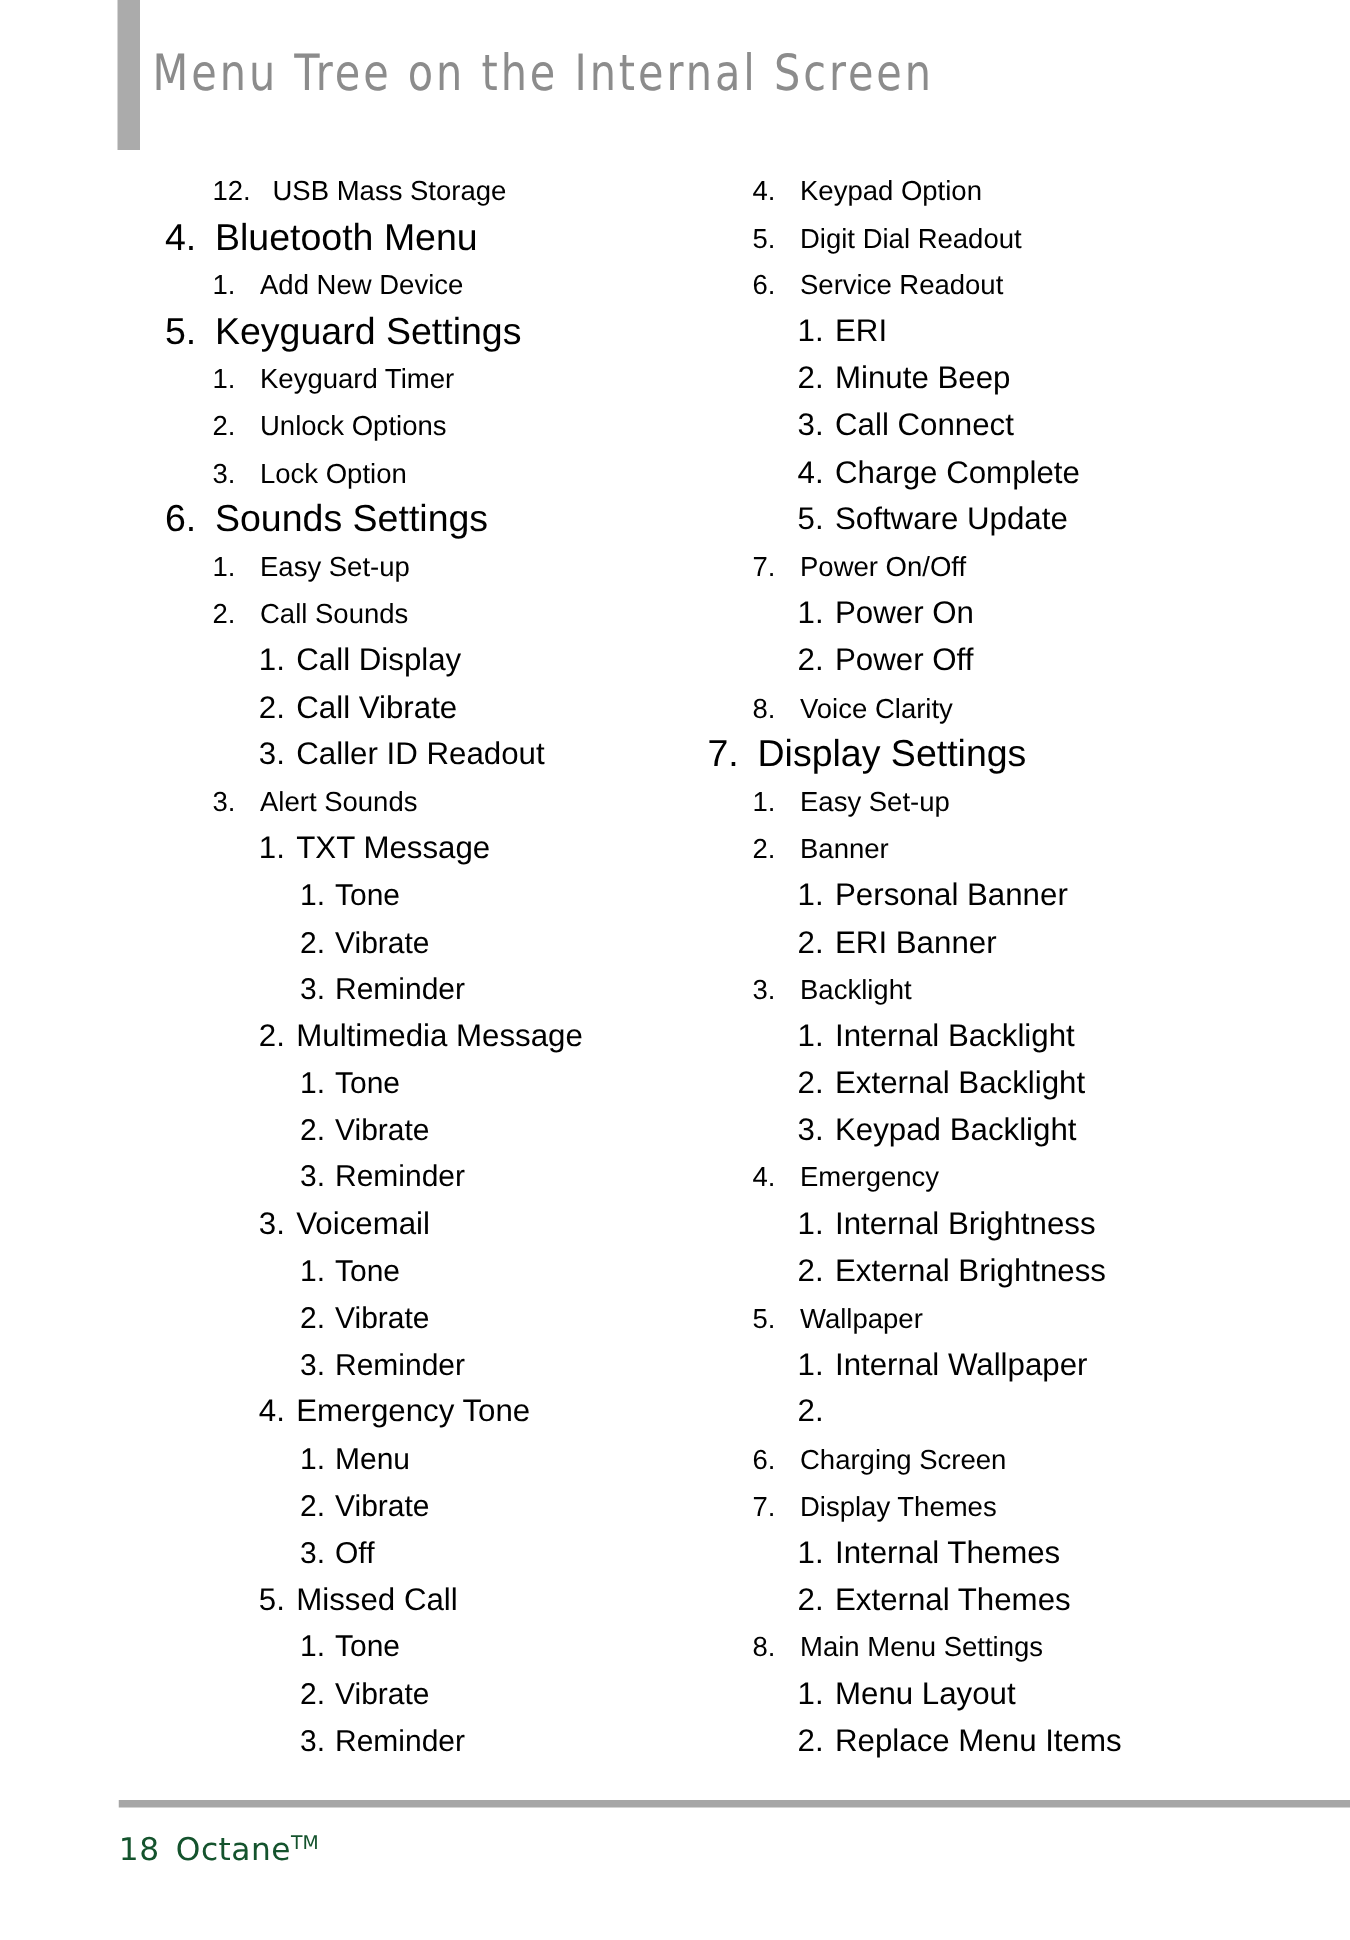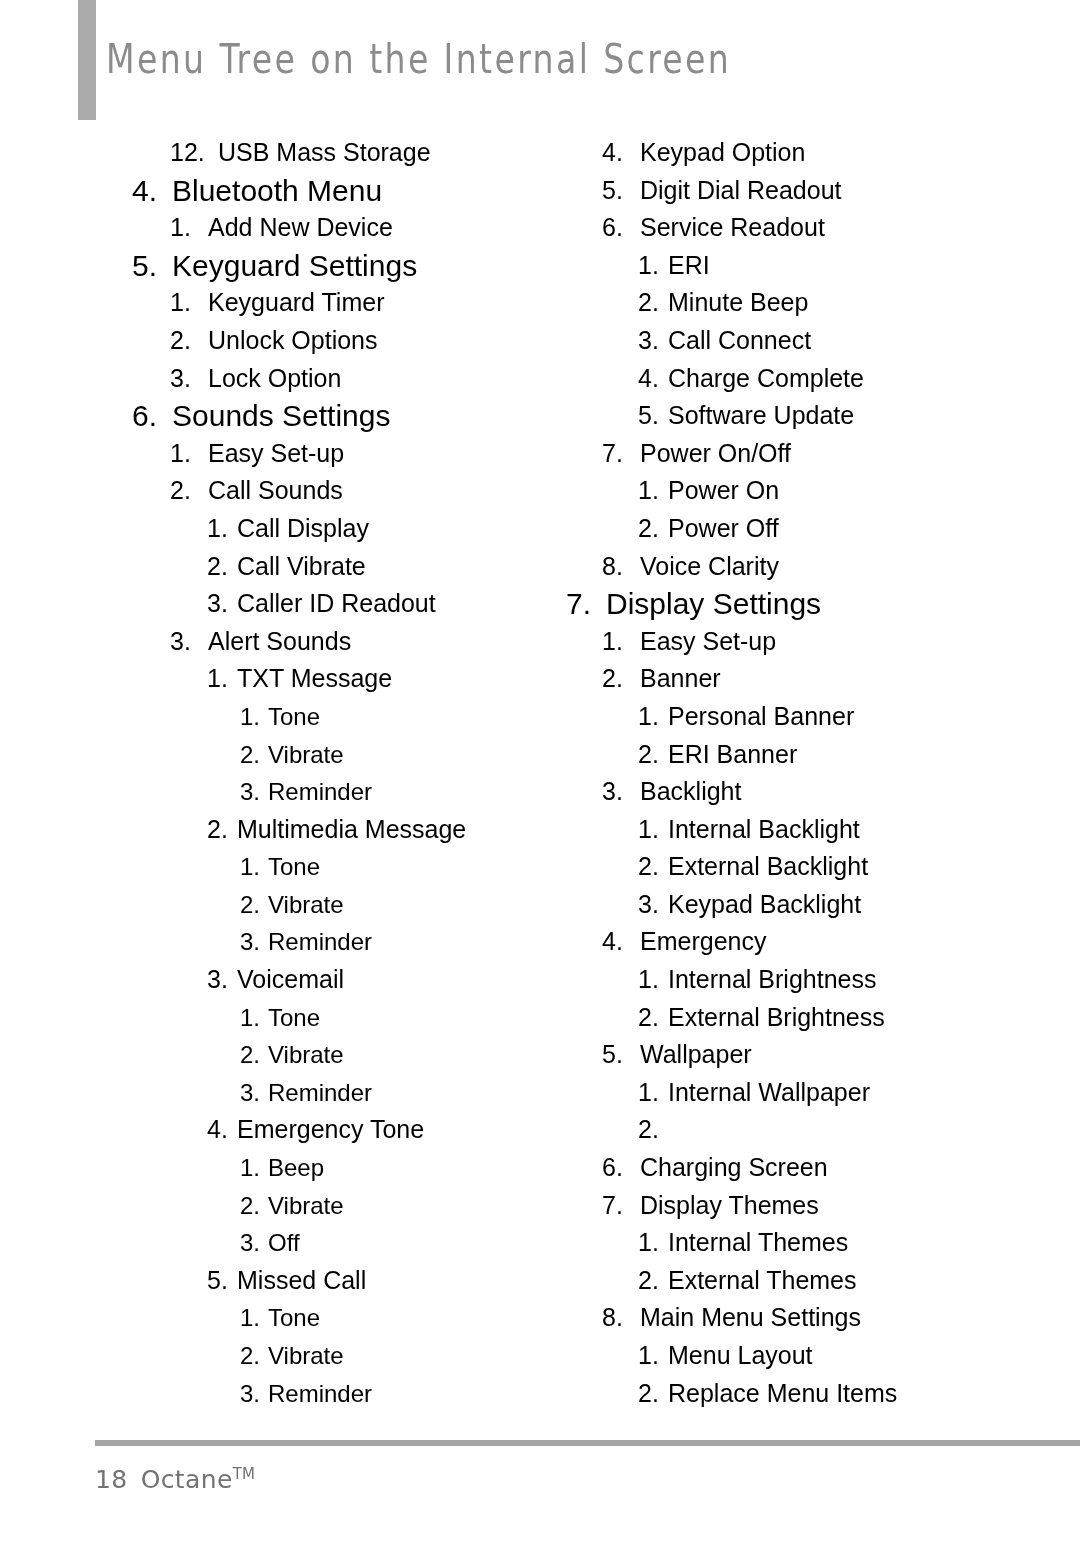"Menu Tree on the Internal" #header-band { left: 0 -> 16px }
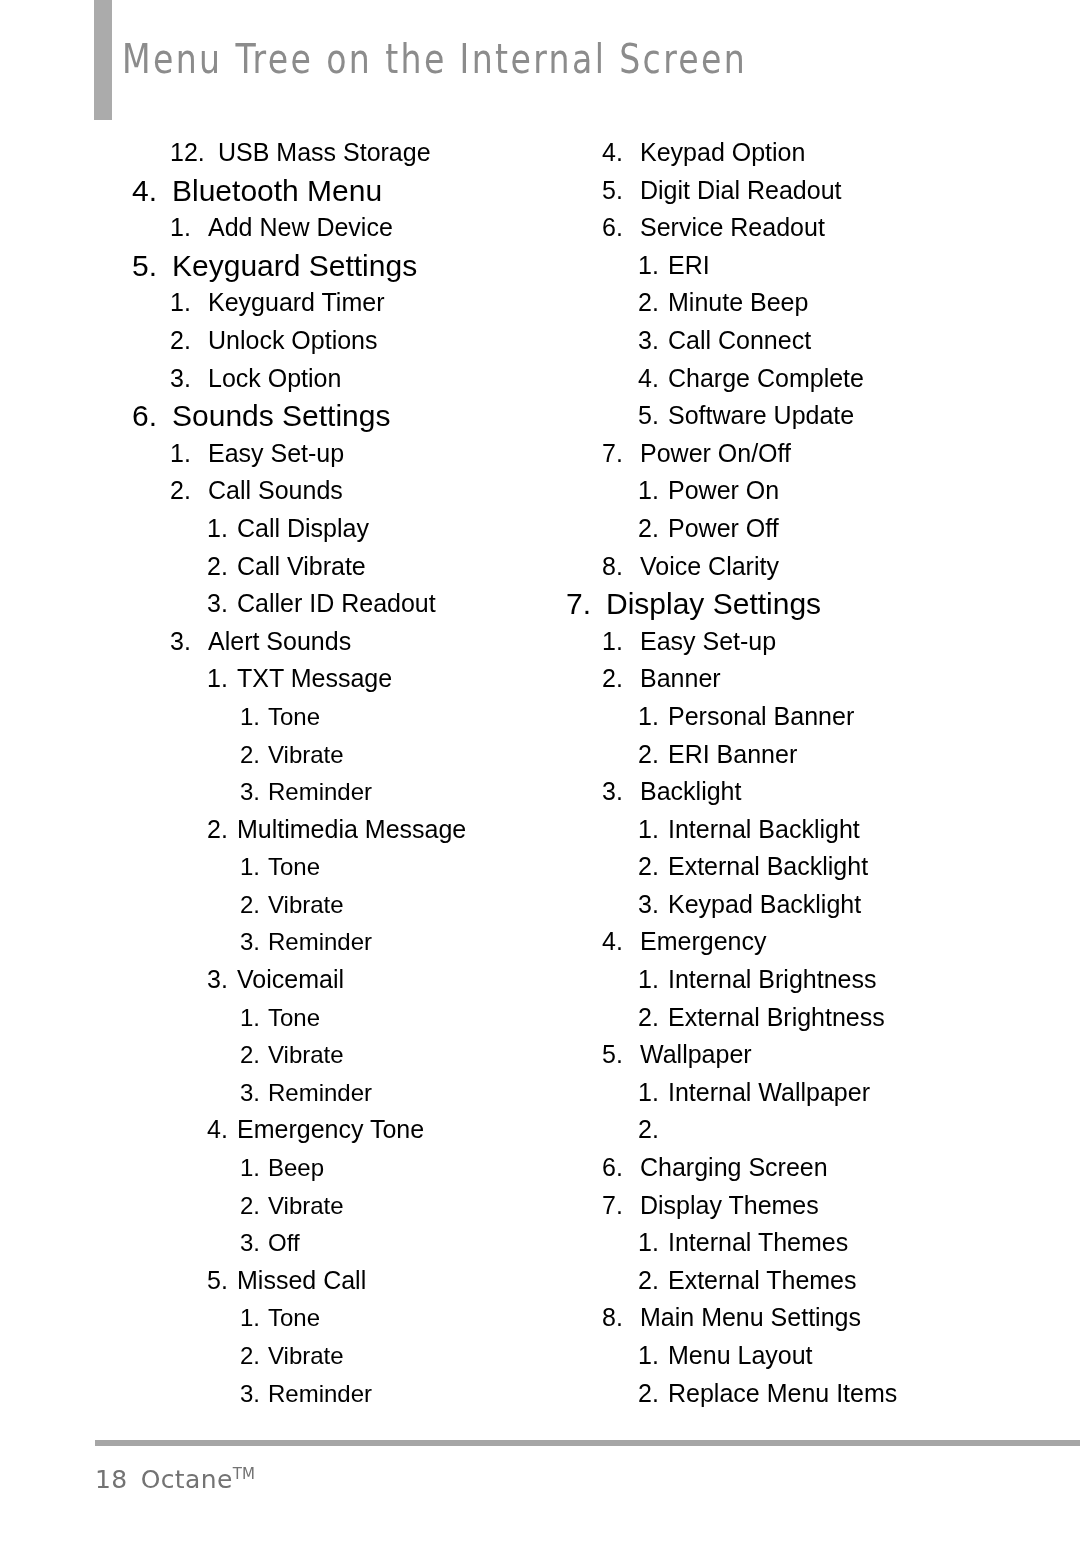"12." .lvl2 { font-size: 25px -> 22px }
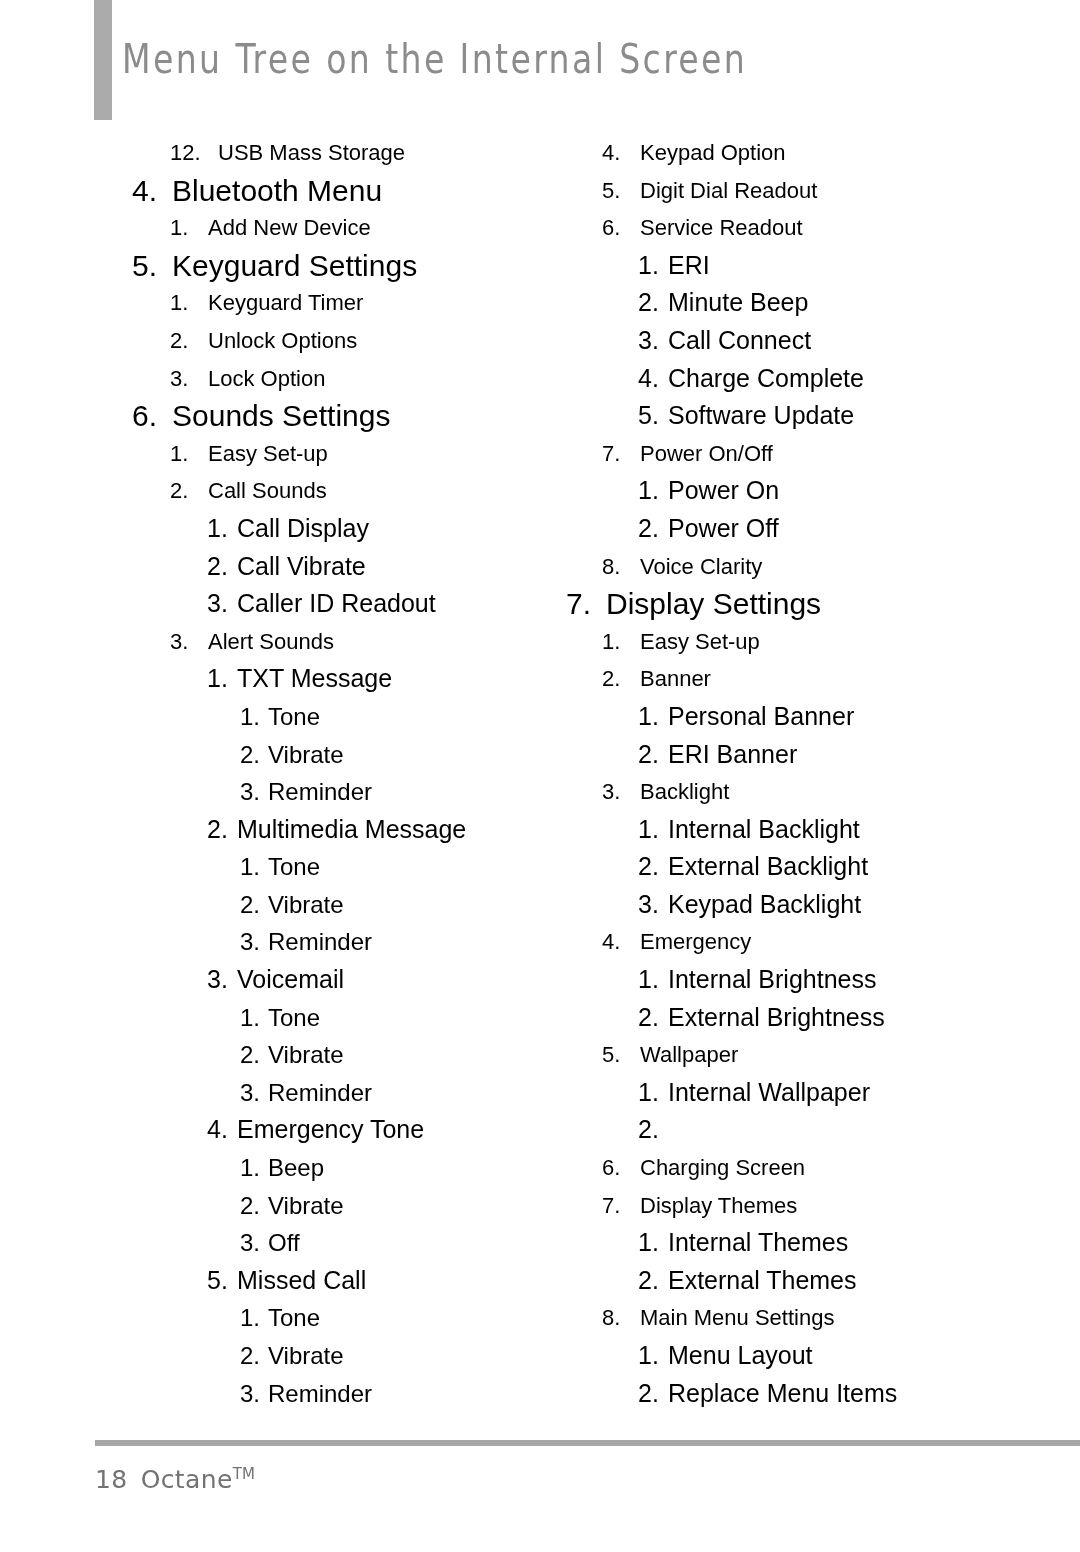"Beep" span.txt { text: Beep -> Menu }
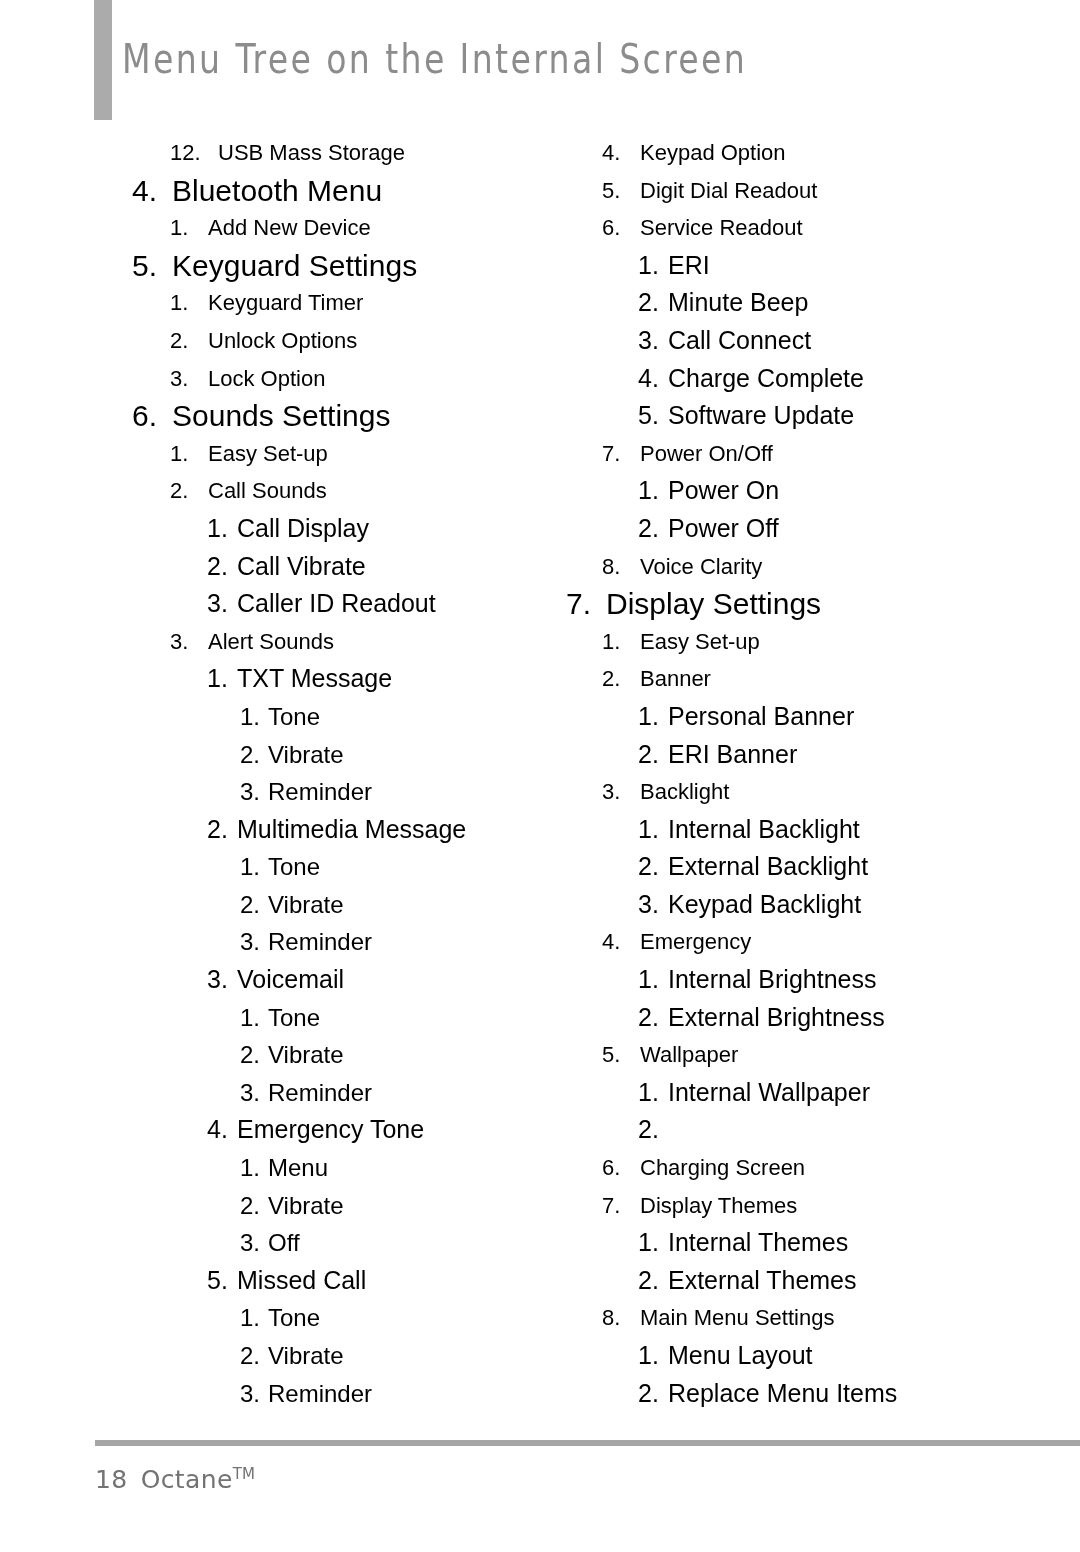"18 OctaneTM" #footer { color: #737373 -> #14532d }
